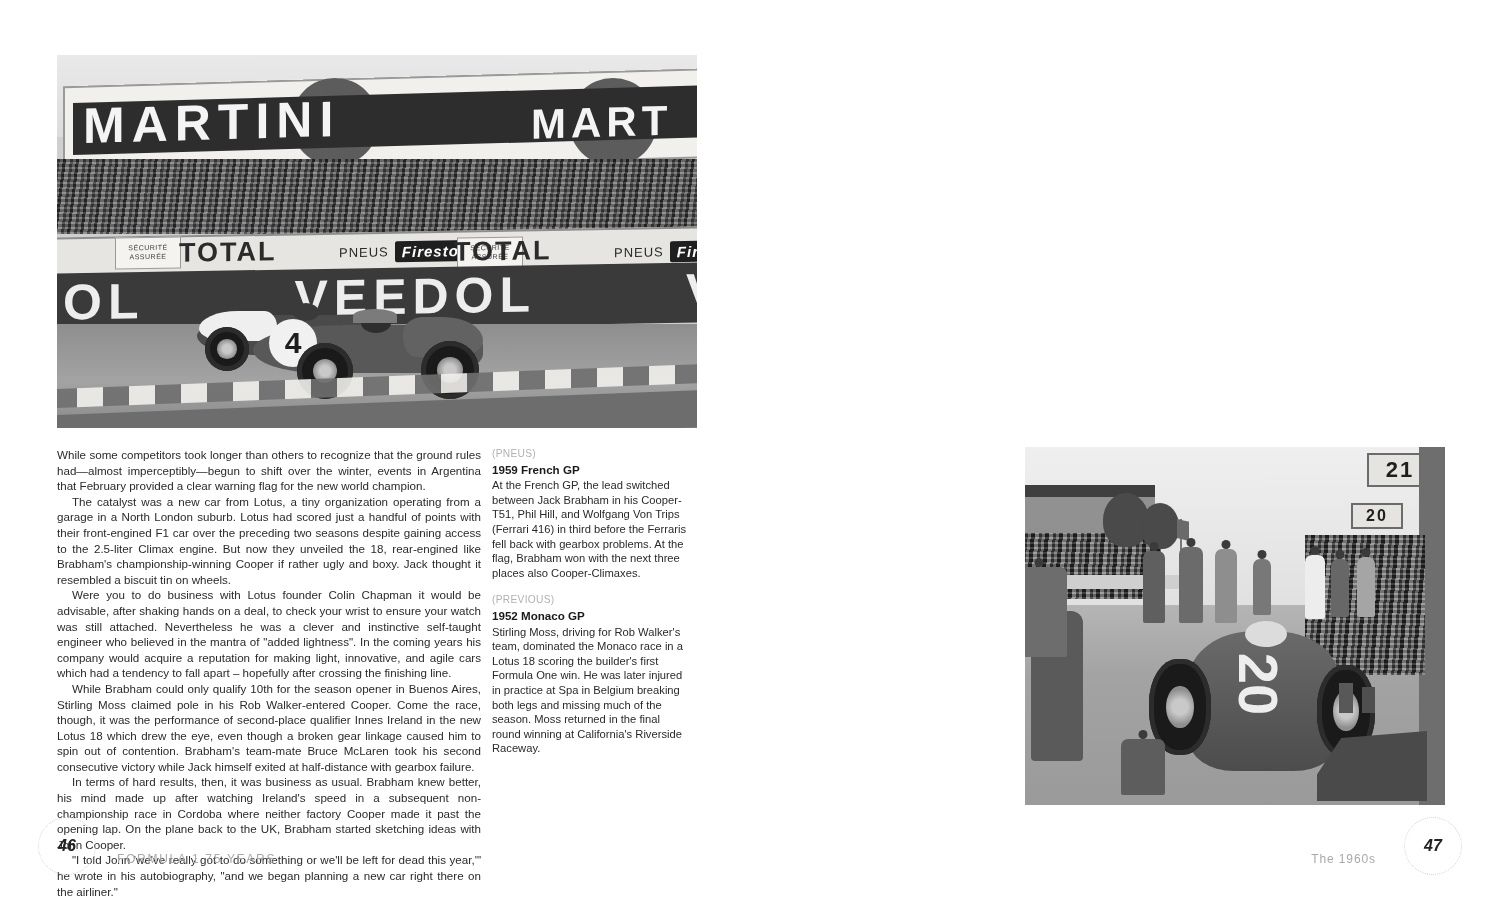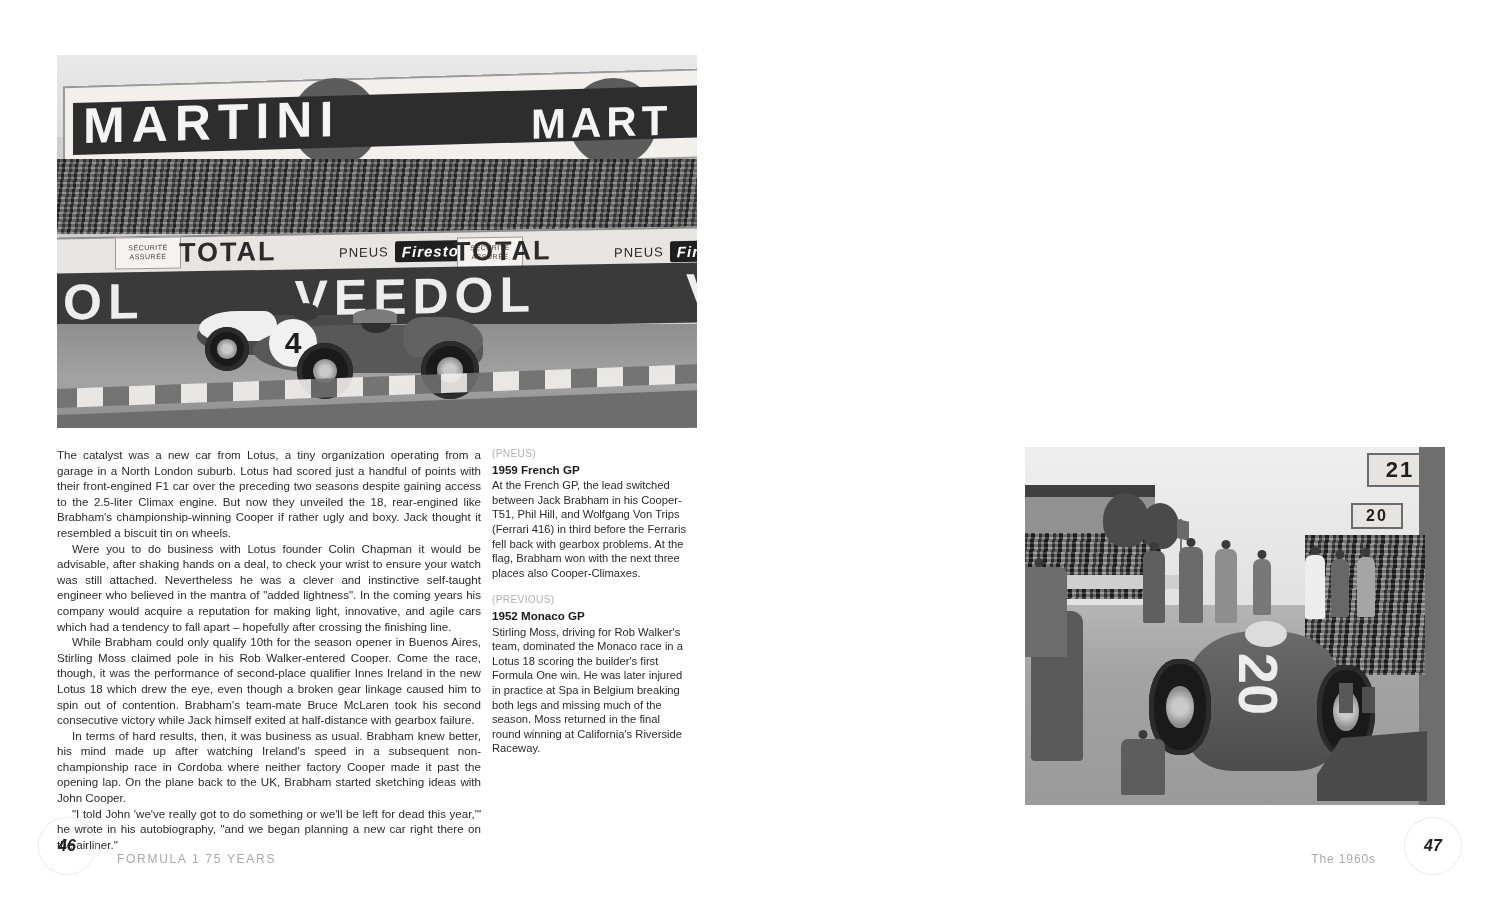"While some competitors took longer" p { html: none -> <p>While some competitors took longer than others to recognize that the ground rules had—almost imperceptibly—begun to shift over the winter, events in Argentina that February provided a clear warning flag for the new world champion.</p> }
